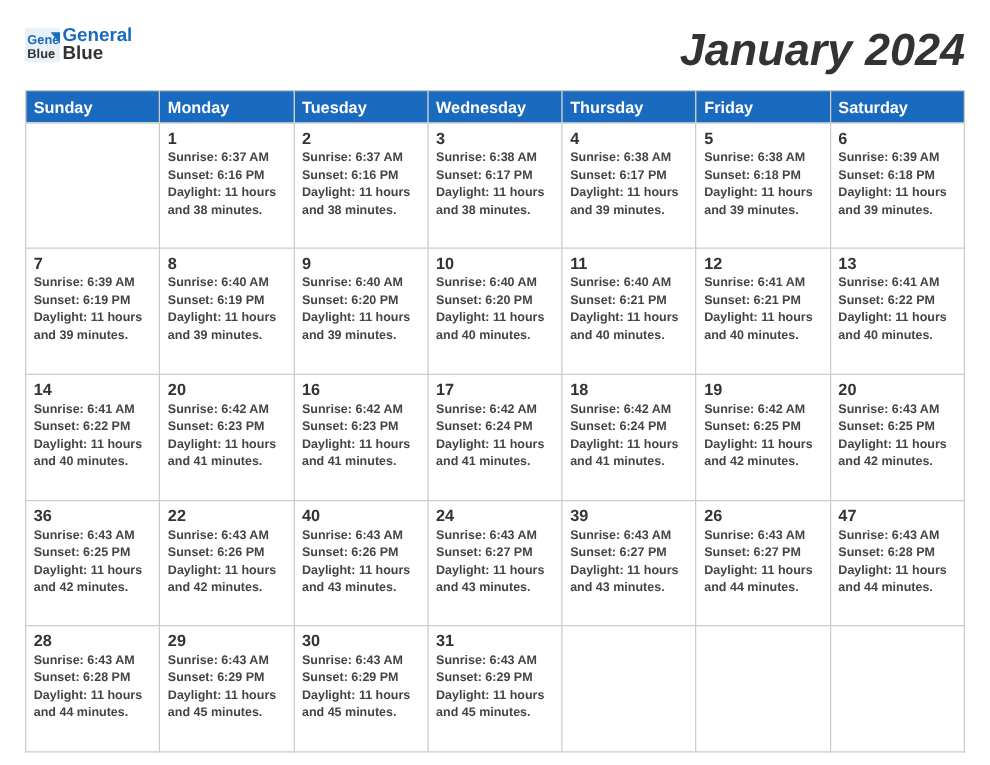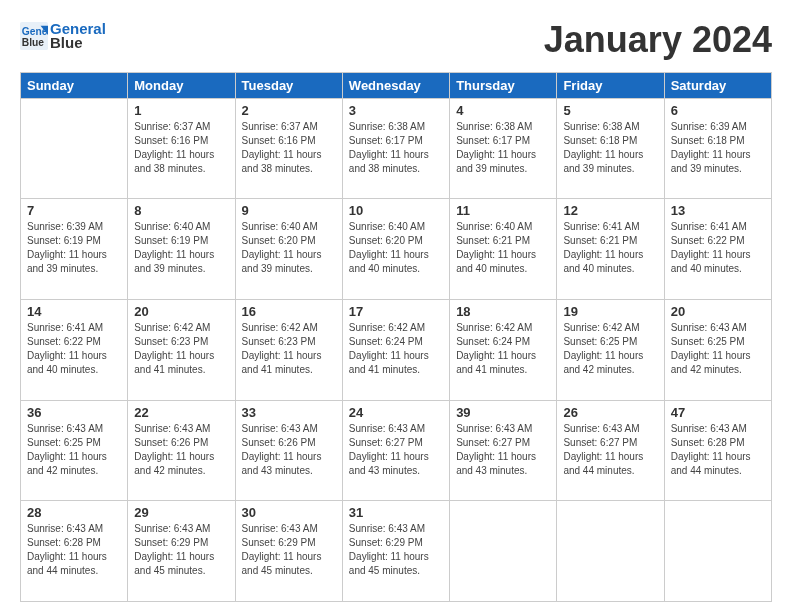"January 2024" .title-area { font-style: none -> italic }
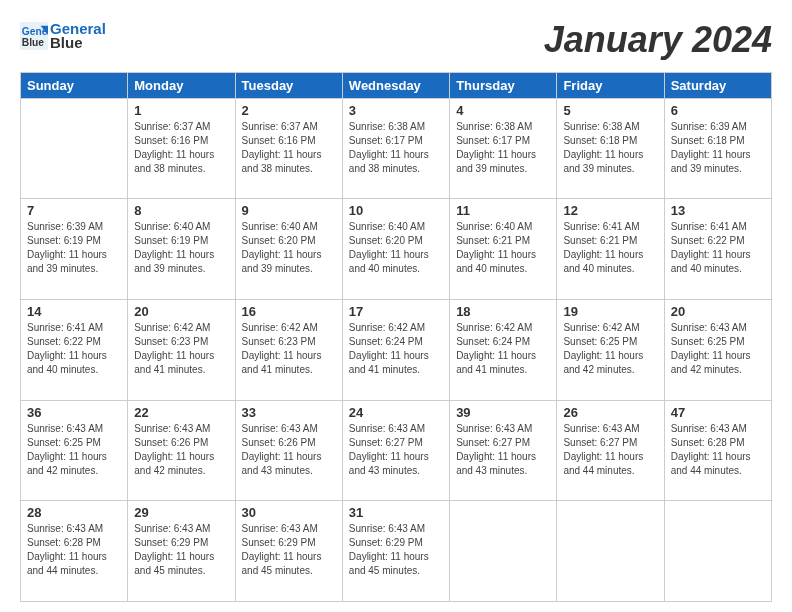"Sunrise: 6:37 AM" .day-info { font-weight: none -> bold }
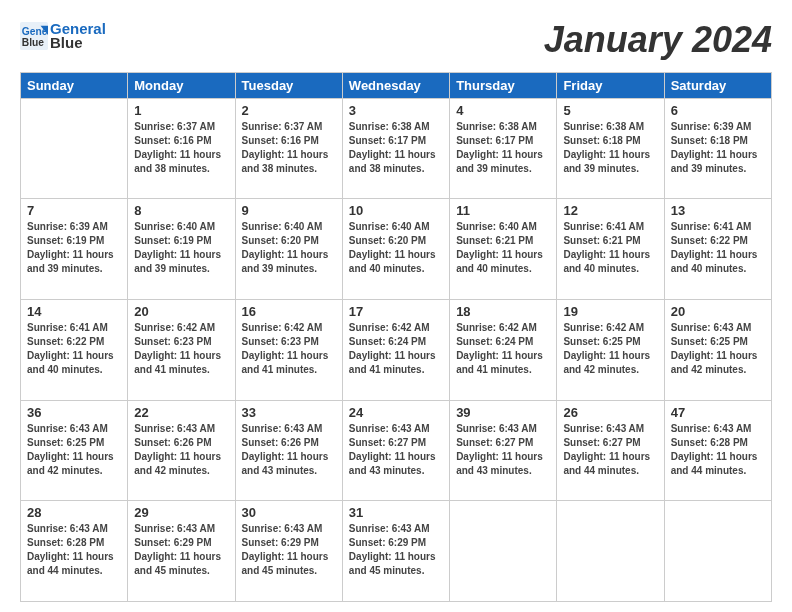"33" span.day-number { text: 33 -> 40 }
